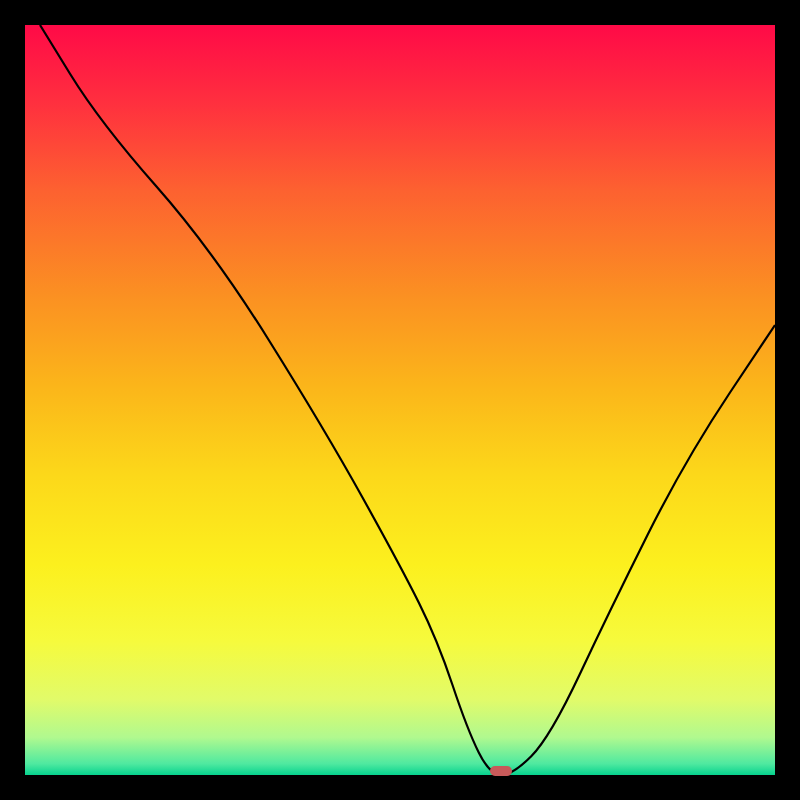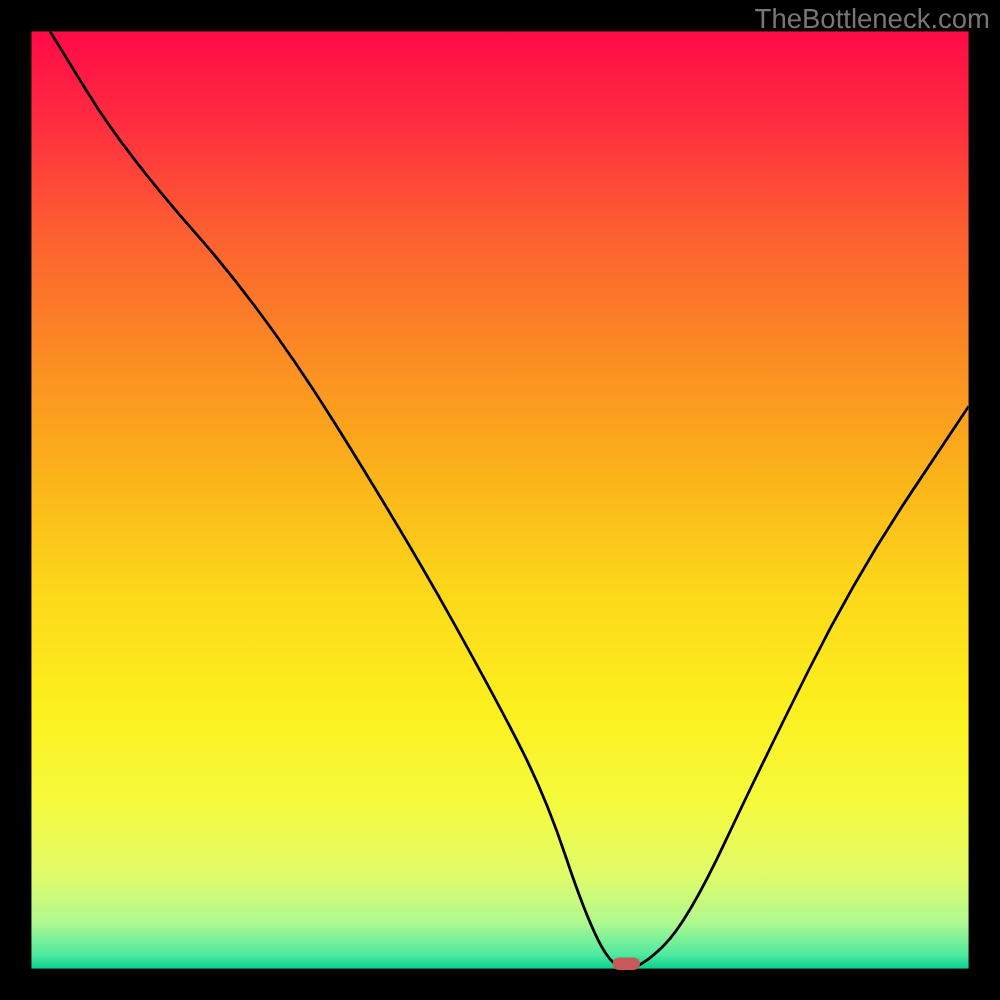"TheBottleneck.com" div.watermark { html: <div>TheBottleneck.com</div> -> none }
